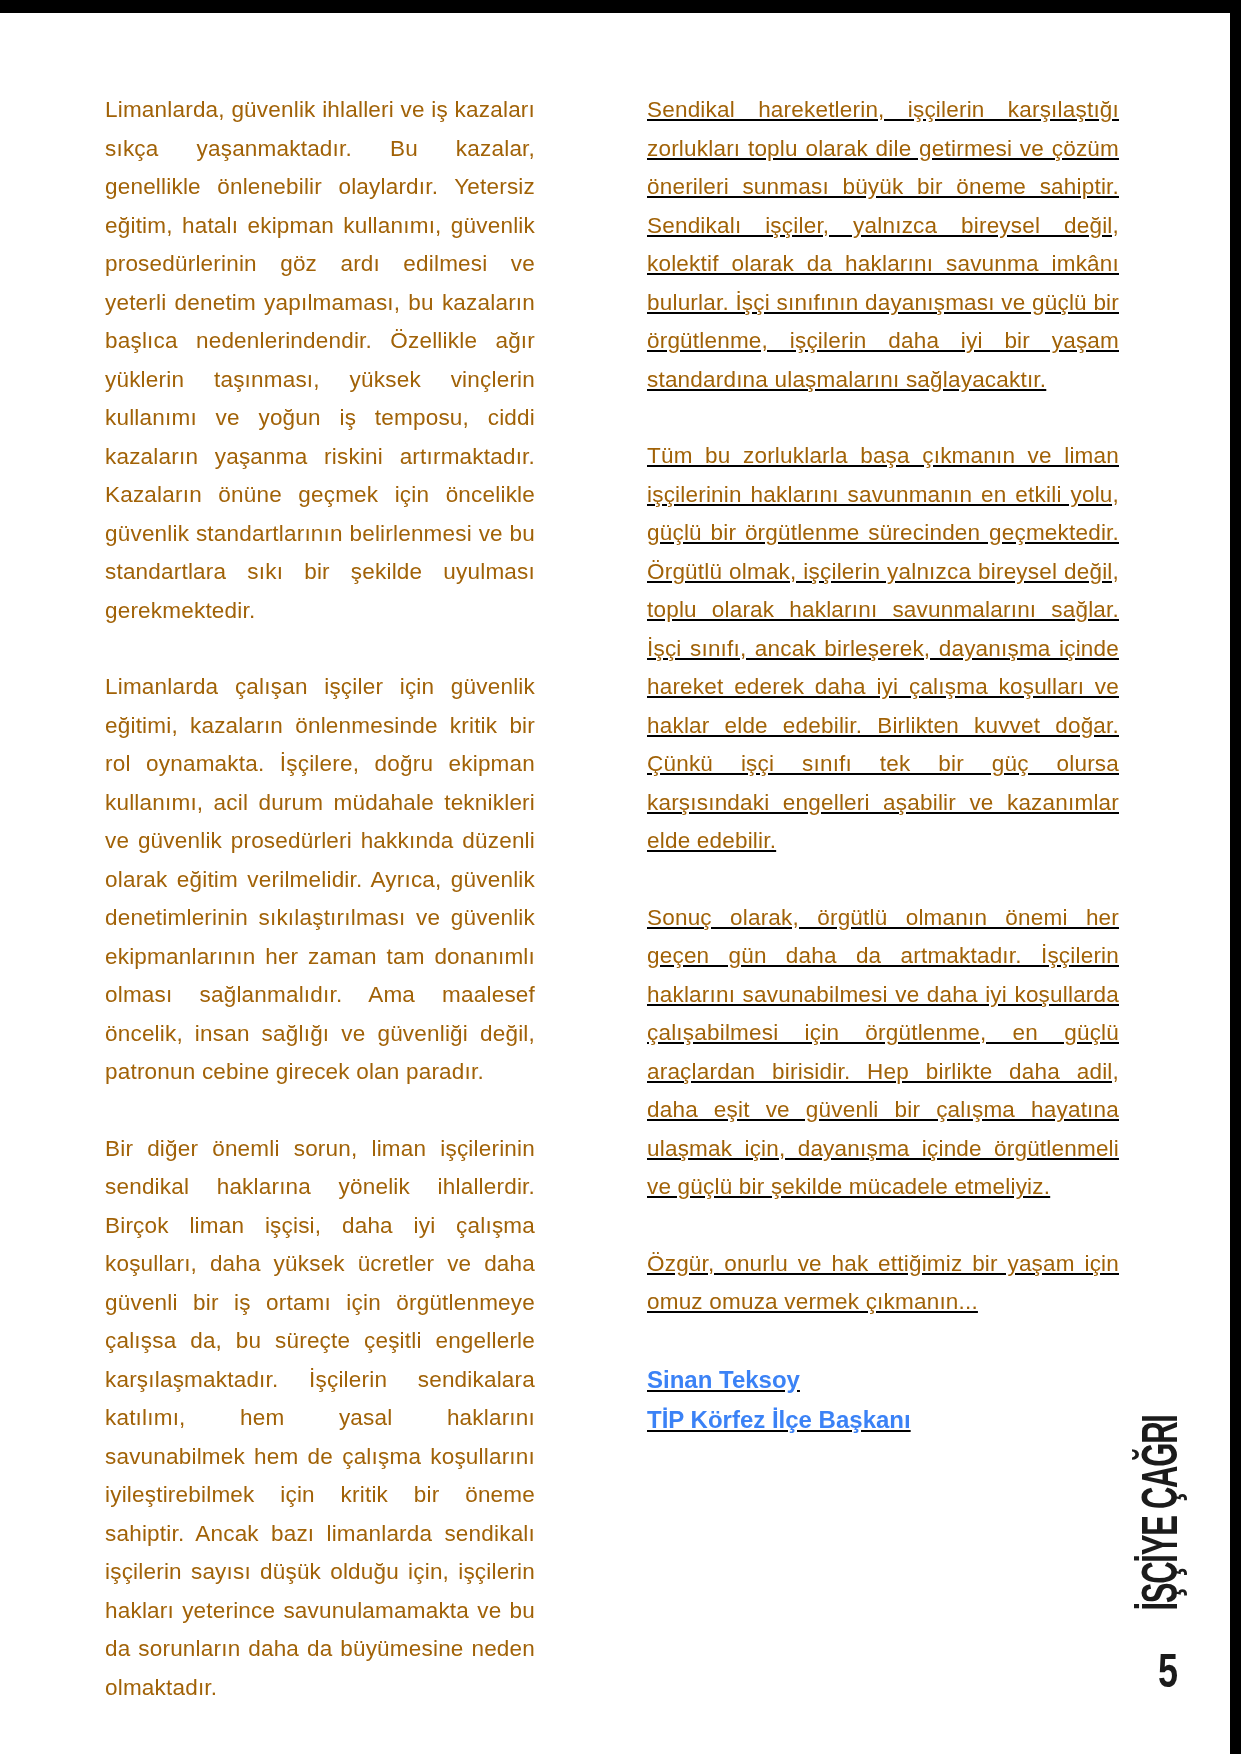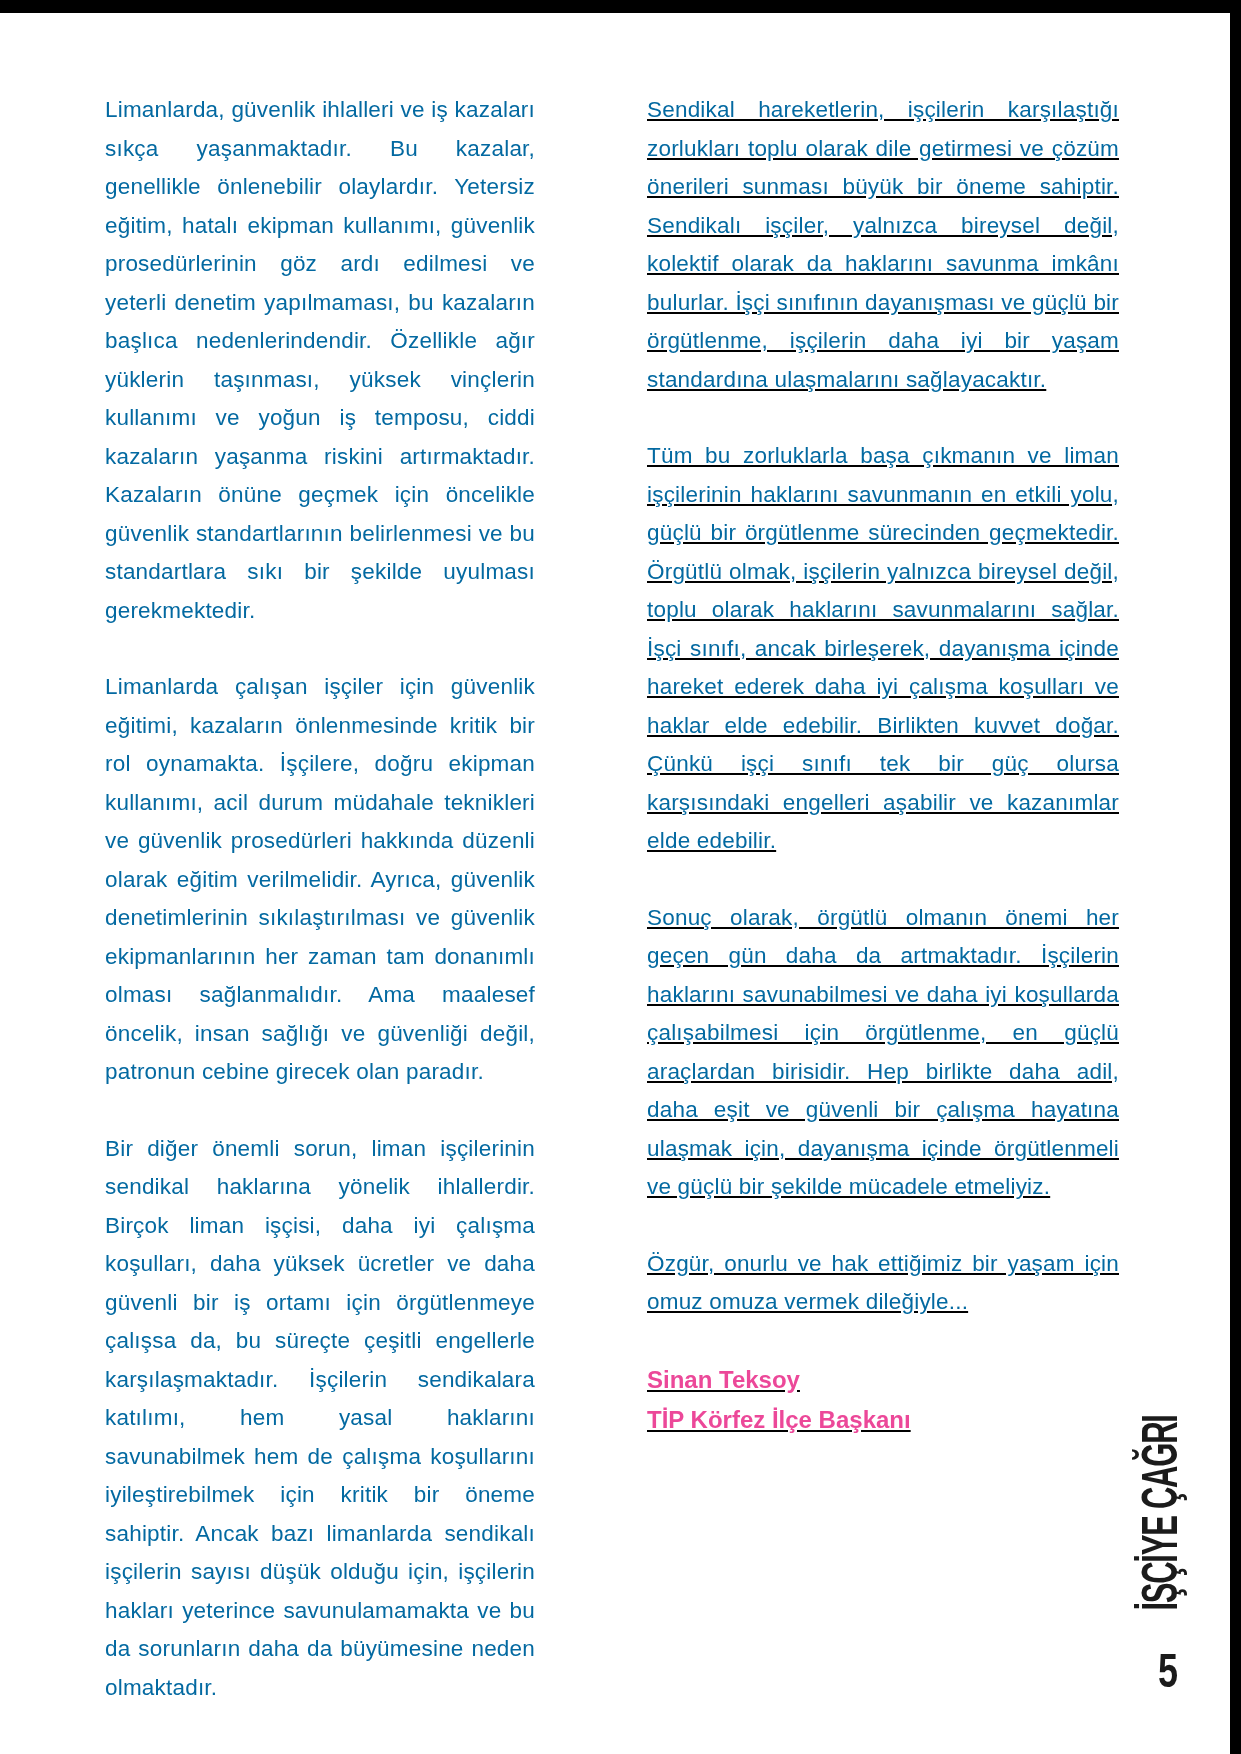"Limanlarda, güvenlik ihlalleri ve iş" .para { color: #0369a1 -> #a16207 }
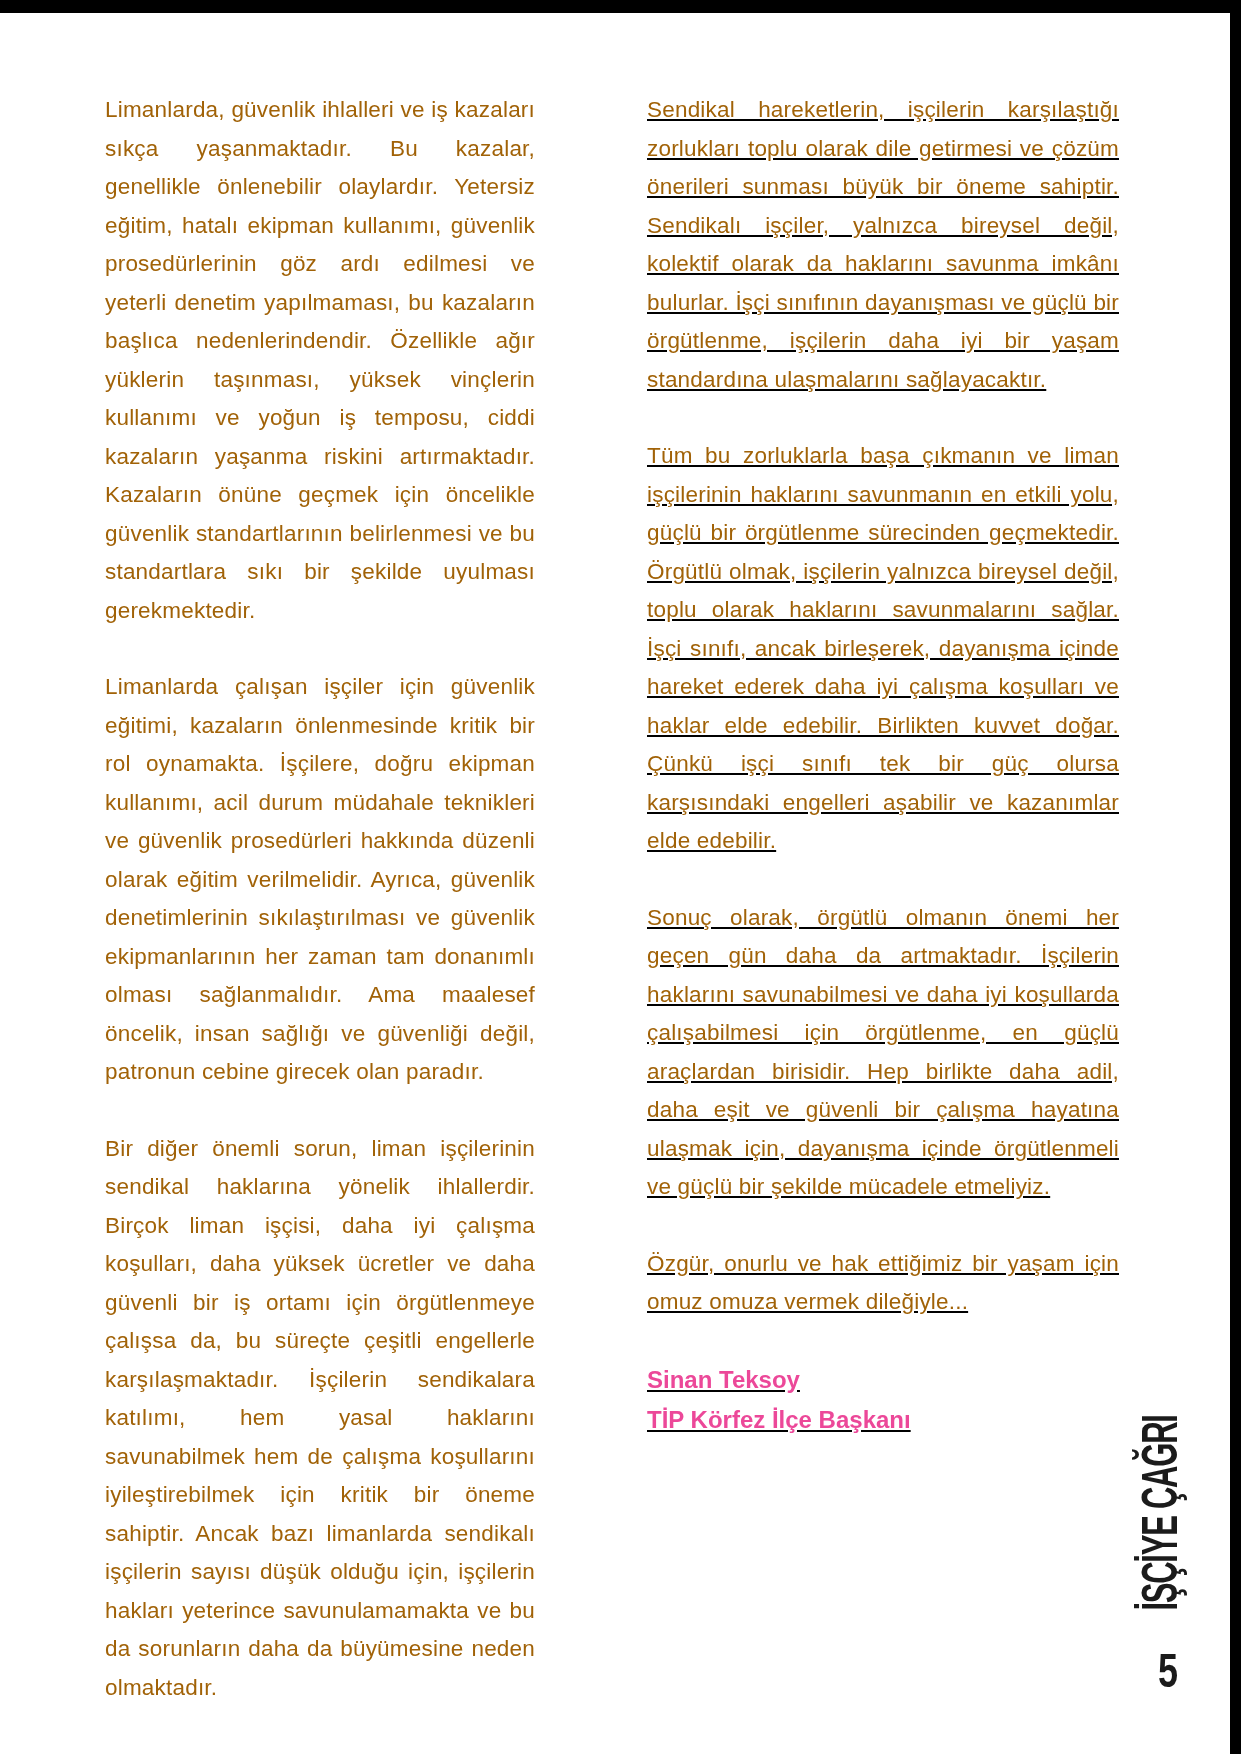"Özgür, onurlu ve hak ettiğimiz" p.para { text: dileğiyle -> çıkmanın }
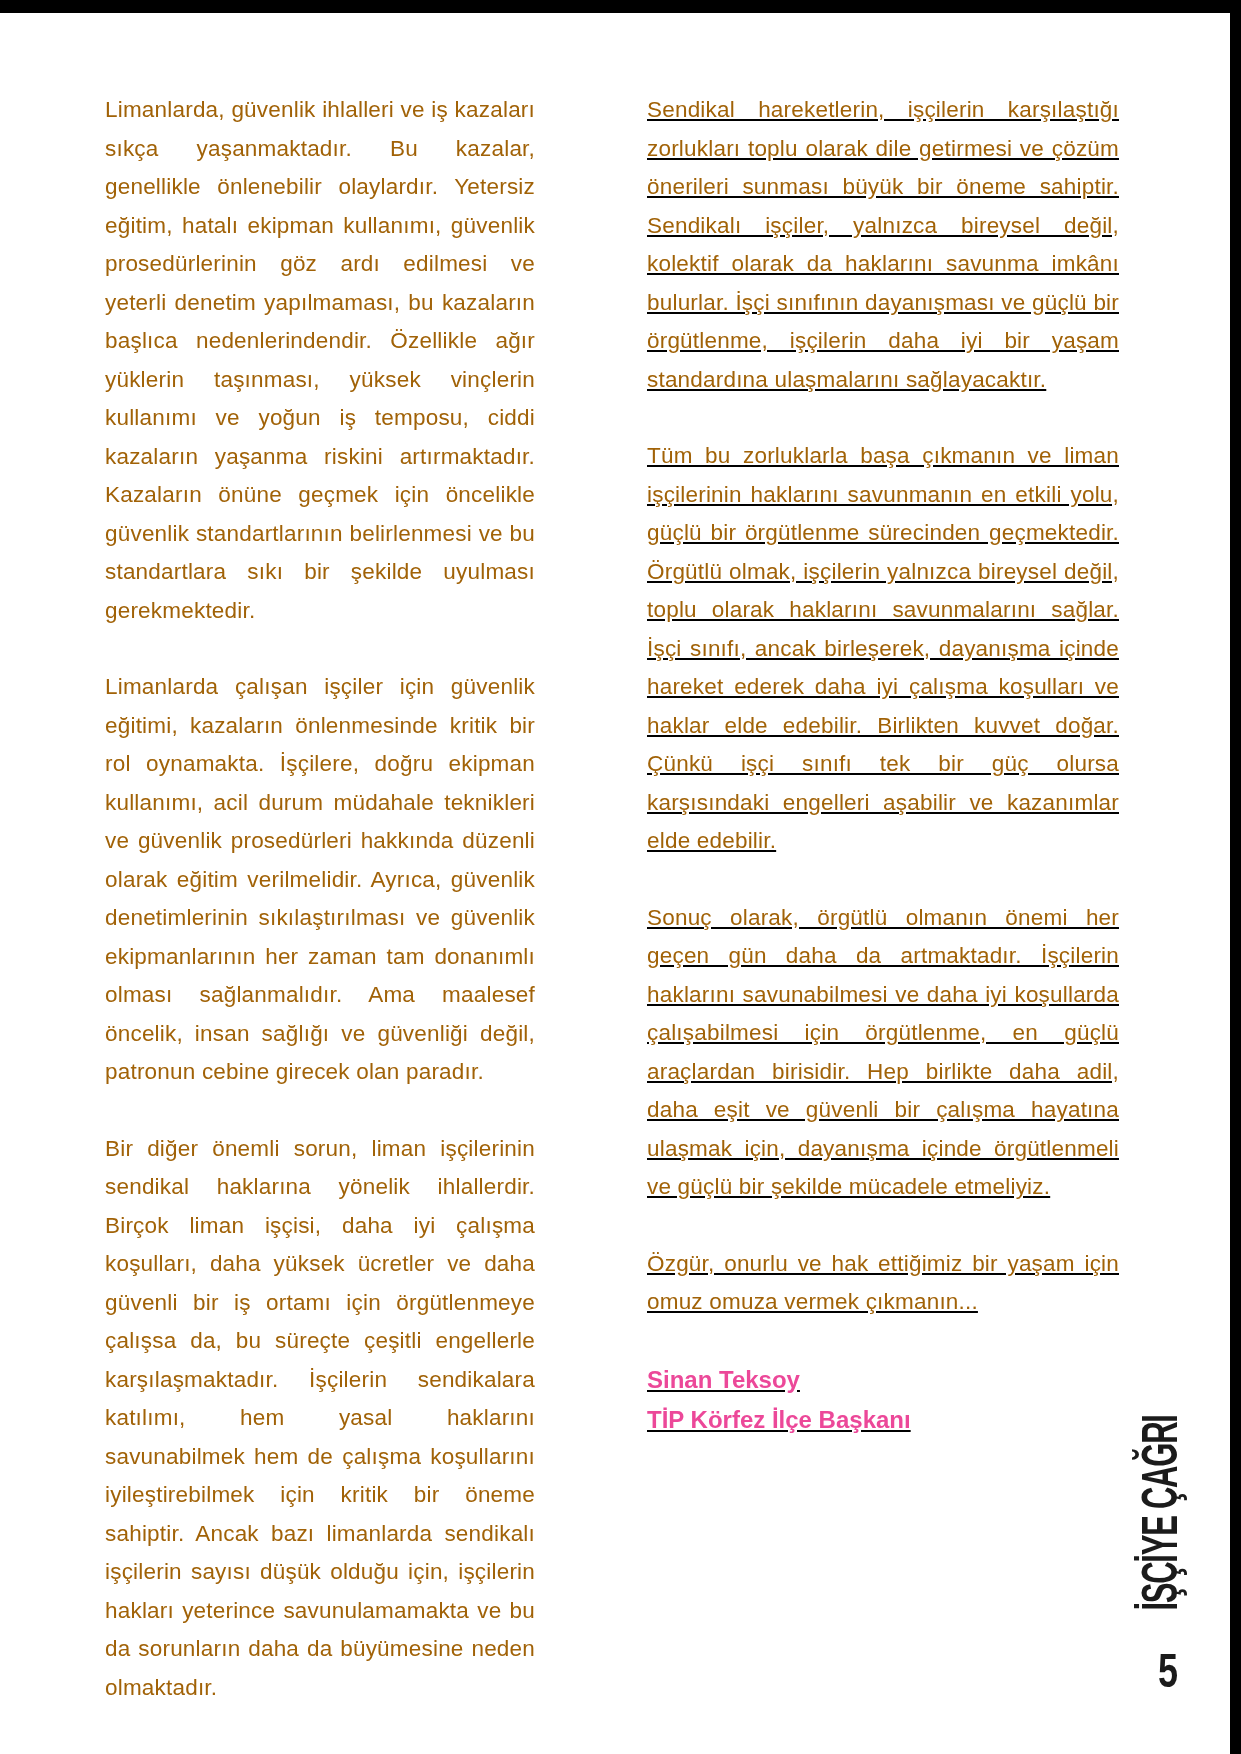"Sinan Teksoy" .signature { color: #ec4899 -> #3b82f6 }
